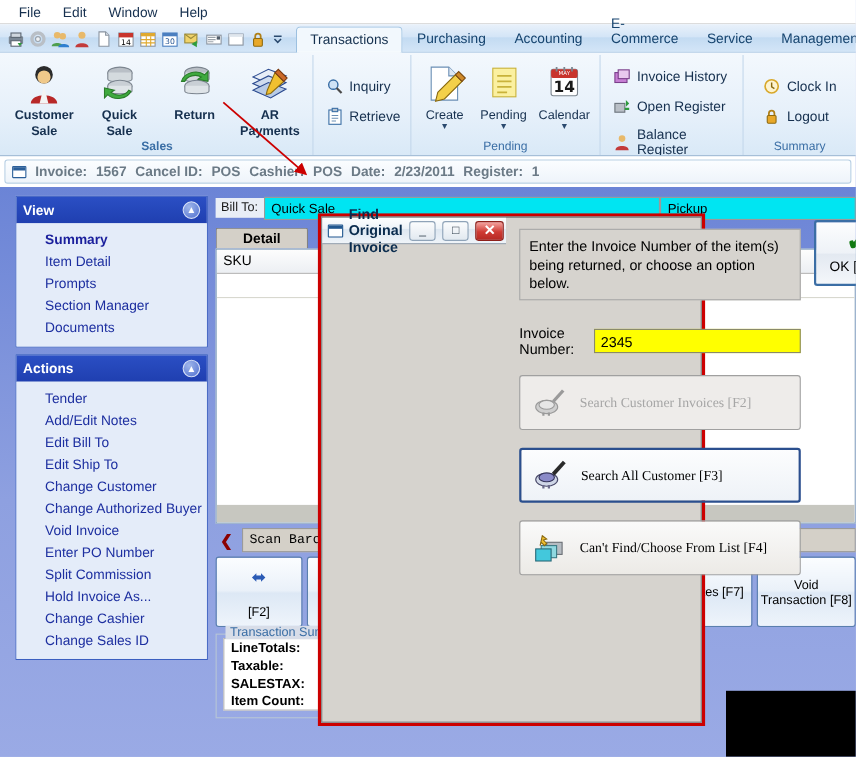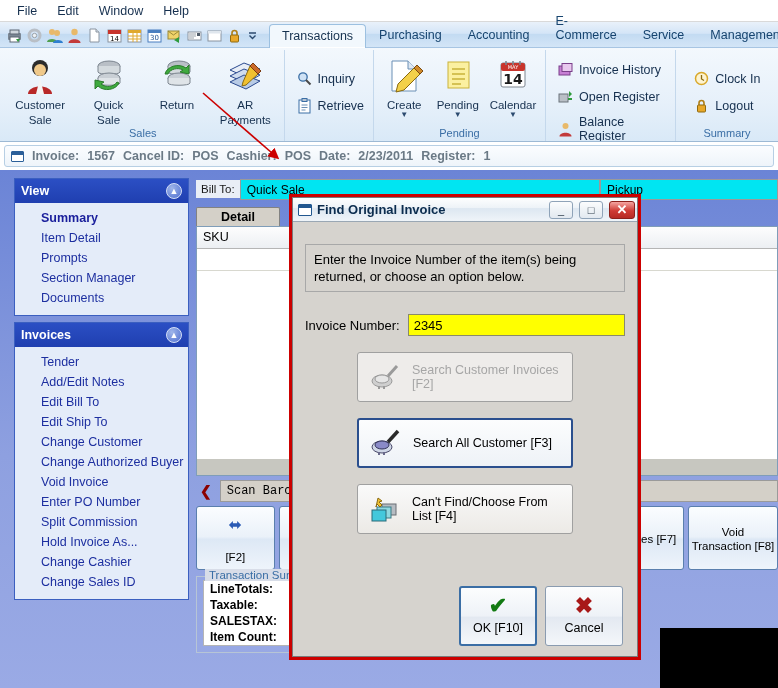"Customer" div.rgroup { font-weight: none -> bold }
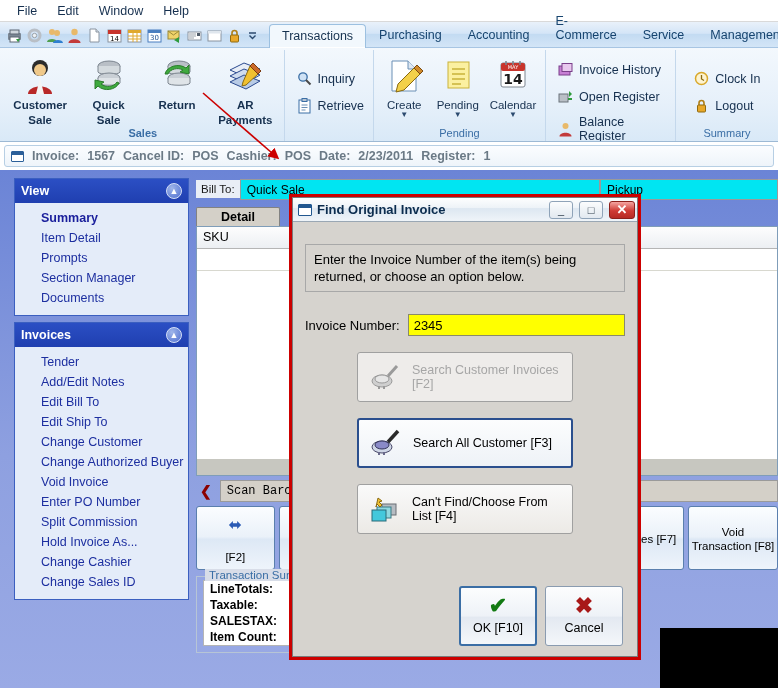"Find Original Invoice" .dlg { flex-direction: column -> row; gap: 12px -> none }
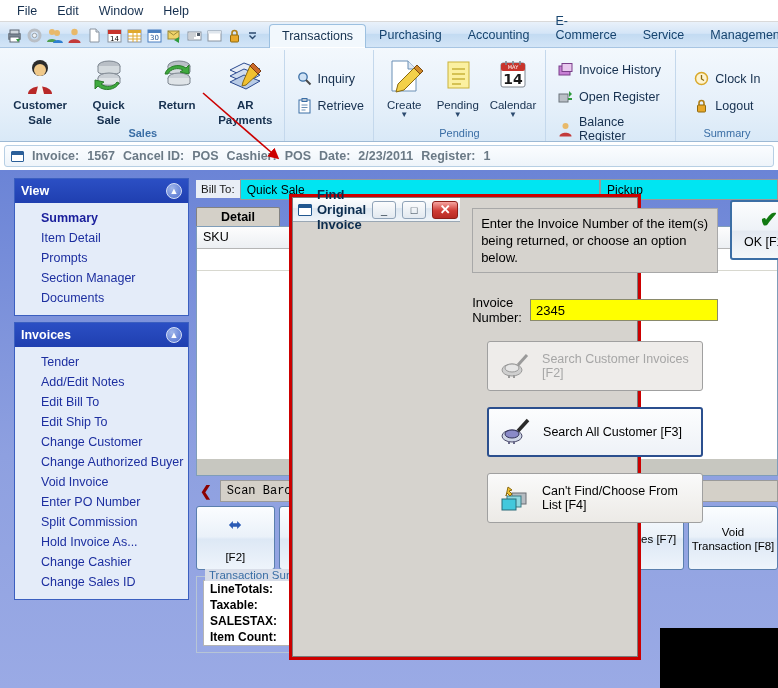"Invoices" span { text: Invoices -> Actions }
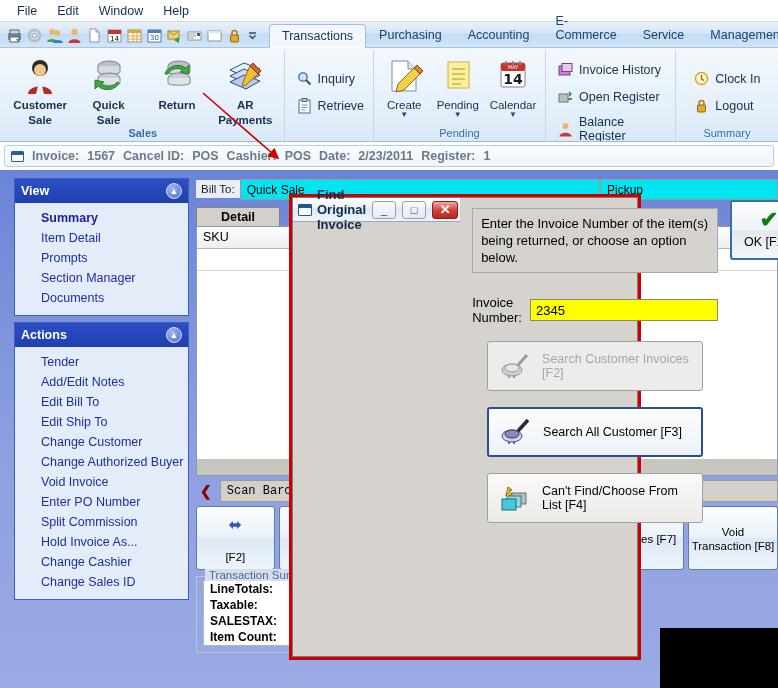"Search Customer Invoices [F2]" .optbtn { font-family: none -> Liberation Serif, serif; width: 216px -> 256px }
